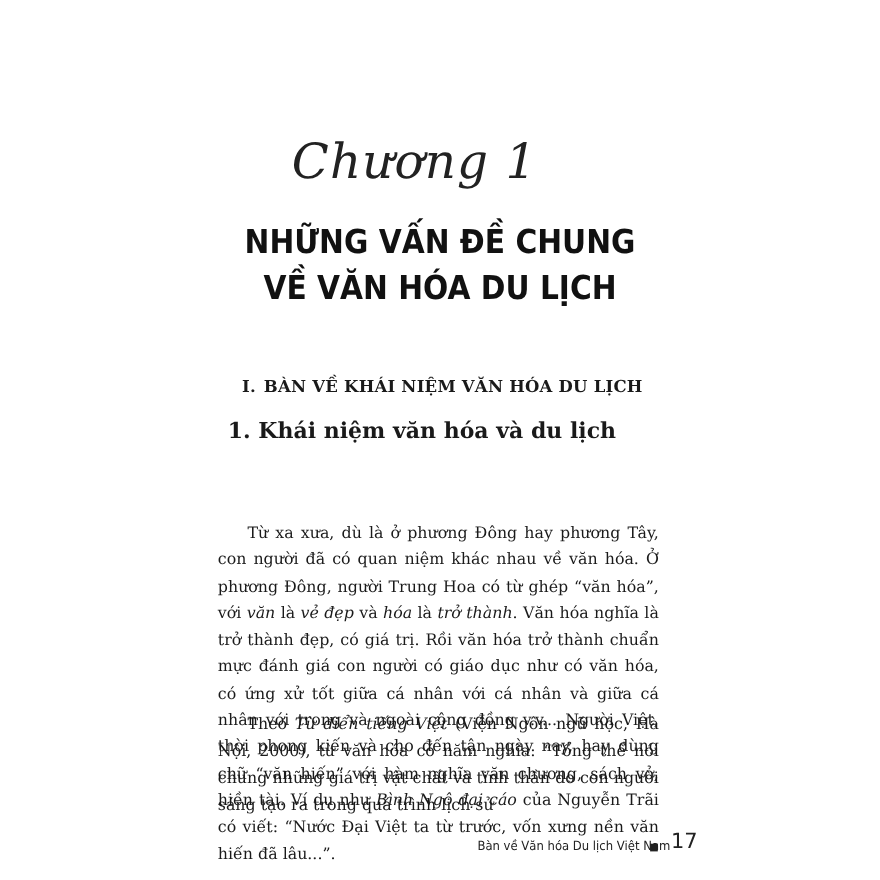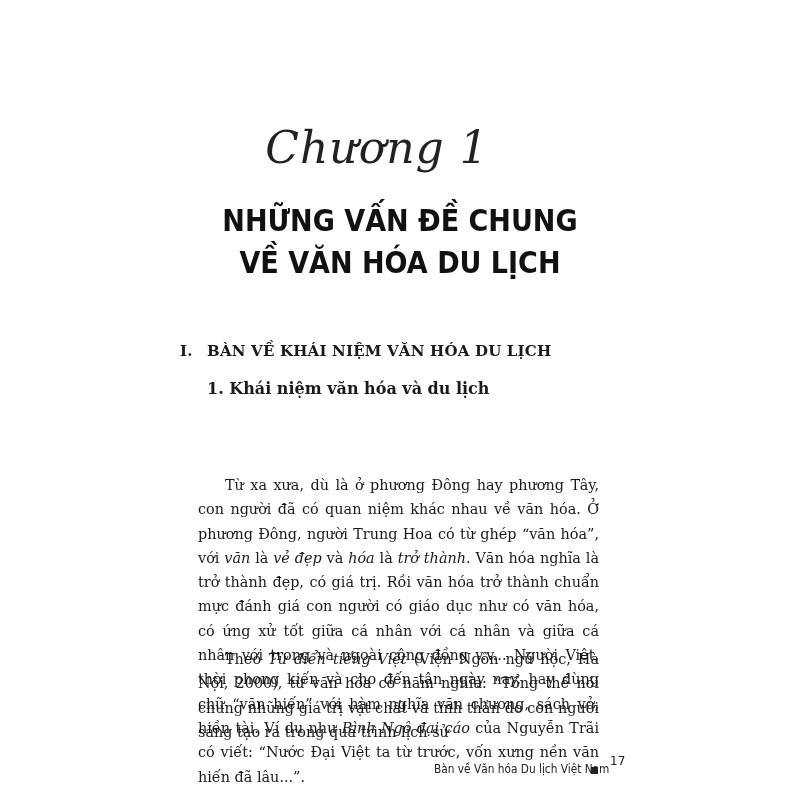"I. BÀN VỀ KHÁI NIỆM" .h1 { text-align: none -> center }
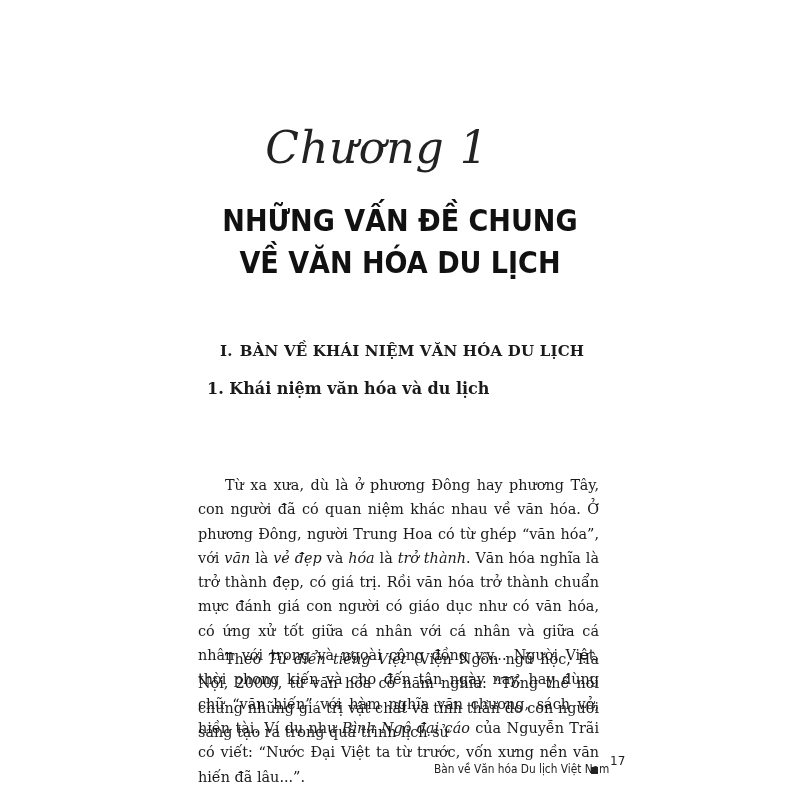"1. Khái niệm văn hóa" .h2 { font-size: 16px -> 20px }
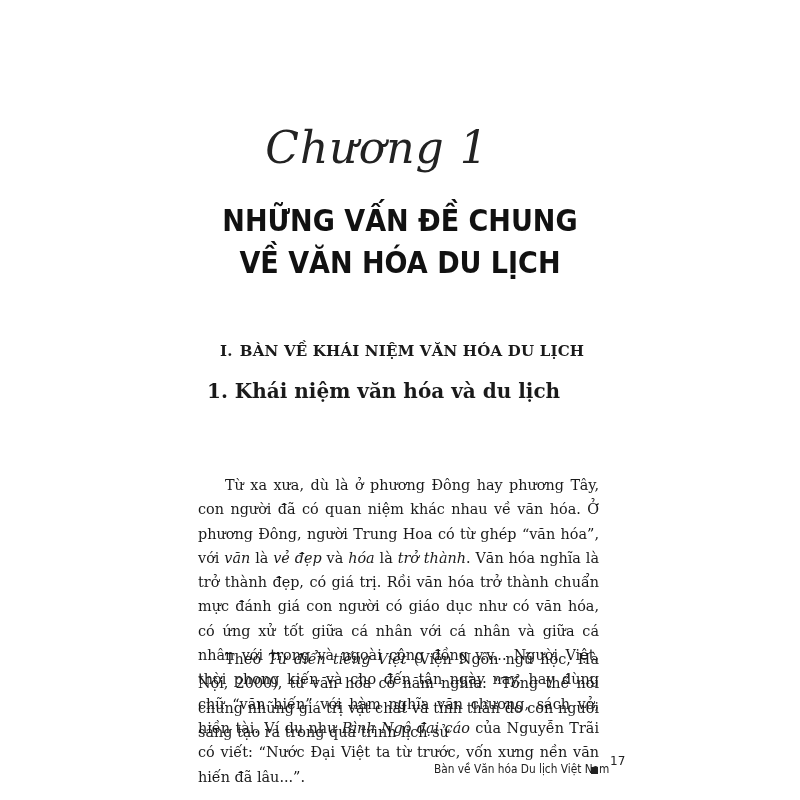"17" .page-number { font-size: 12px -> 19px }
